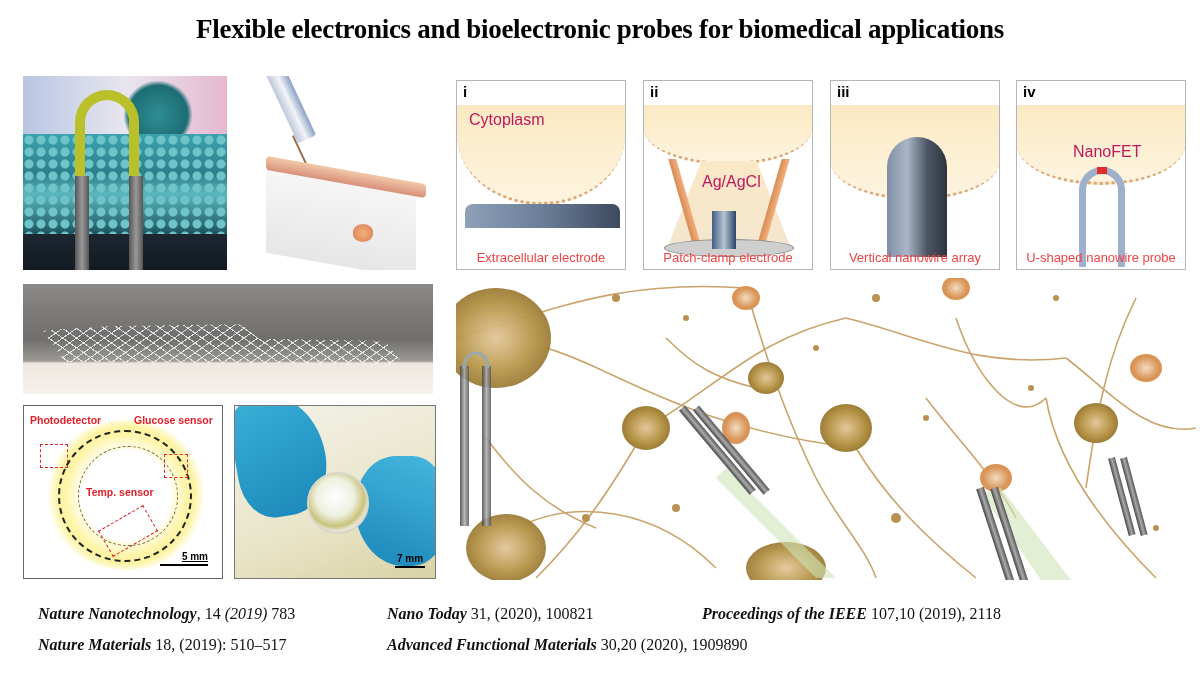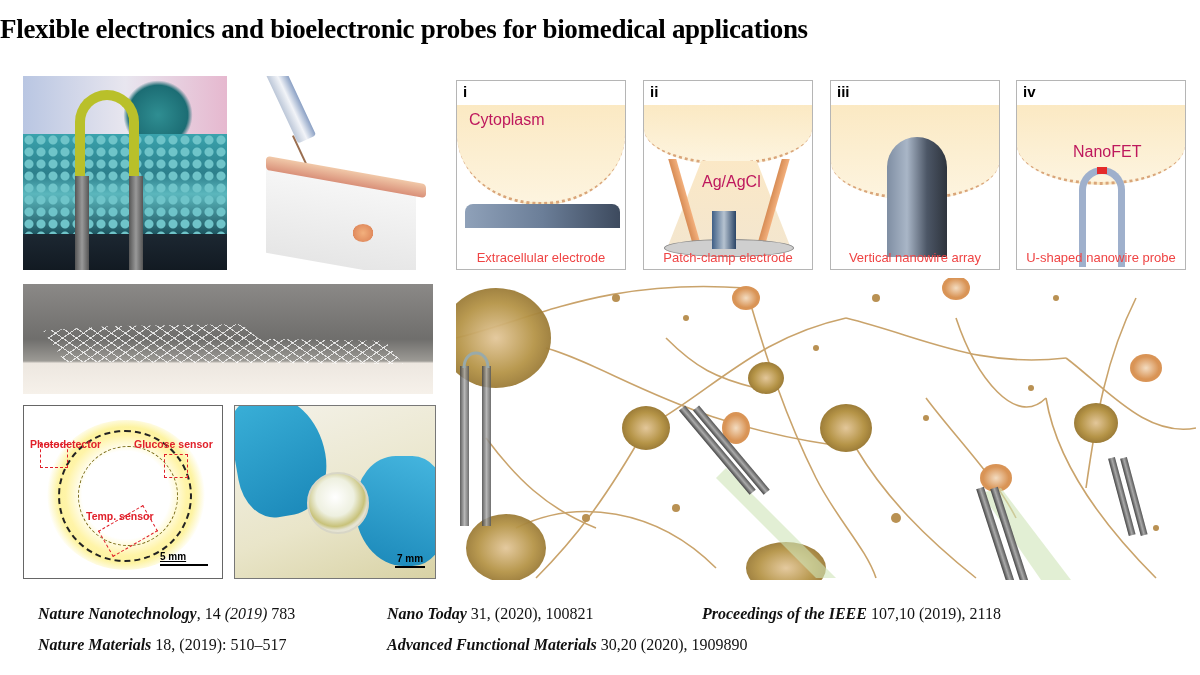"Flexible electronics and bioelectronic" .title { text-align: left -> center }
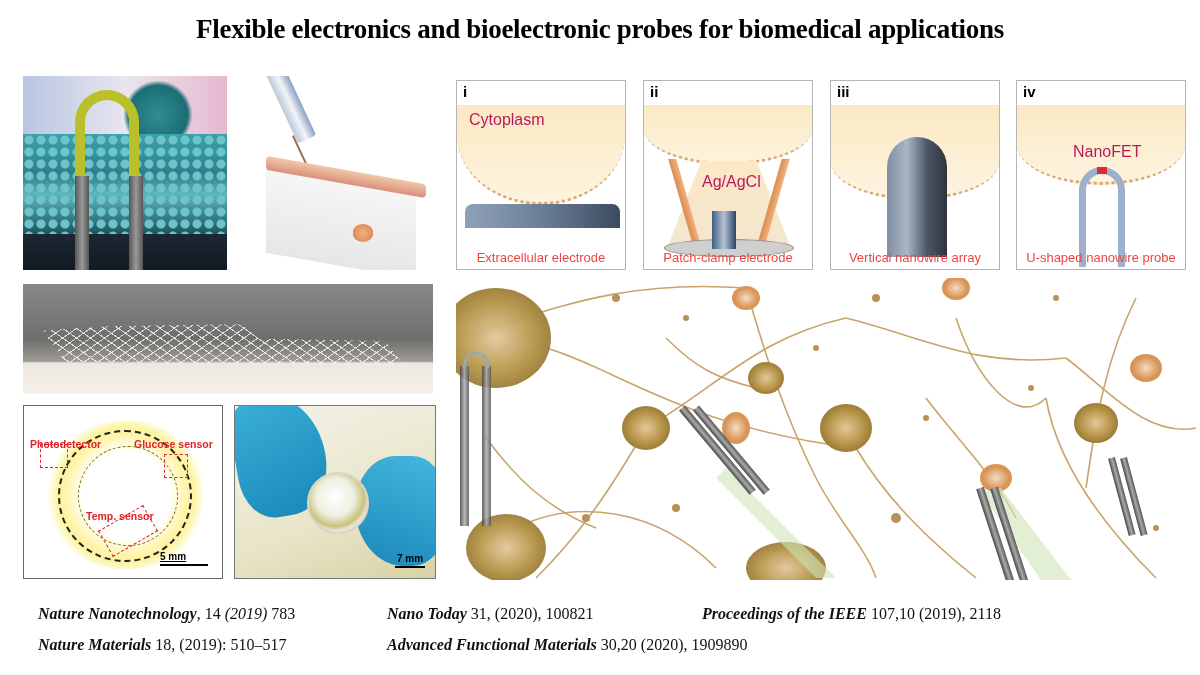"Photodetector" .lensdiag .lbl { margin-top: 24px -> none }
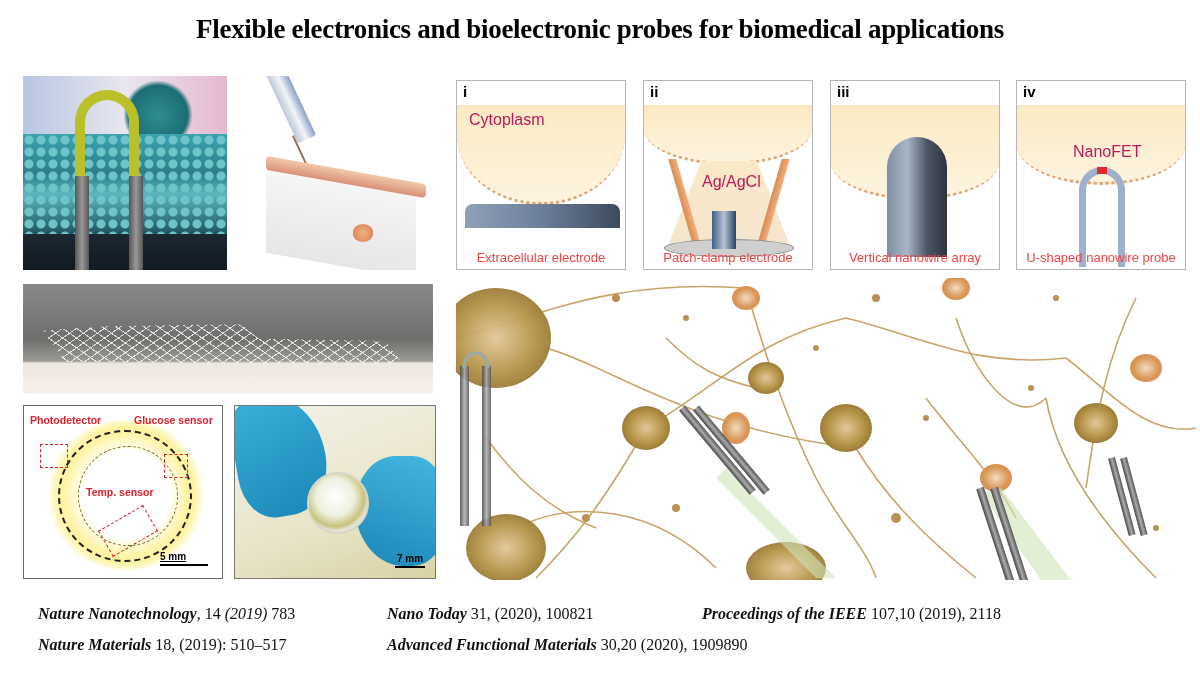"5 mm" .lensdiag .scale { text-align: left -> right }
